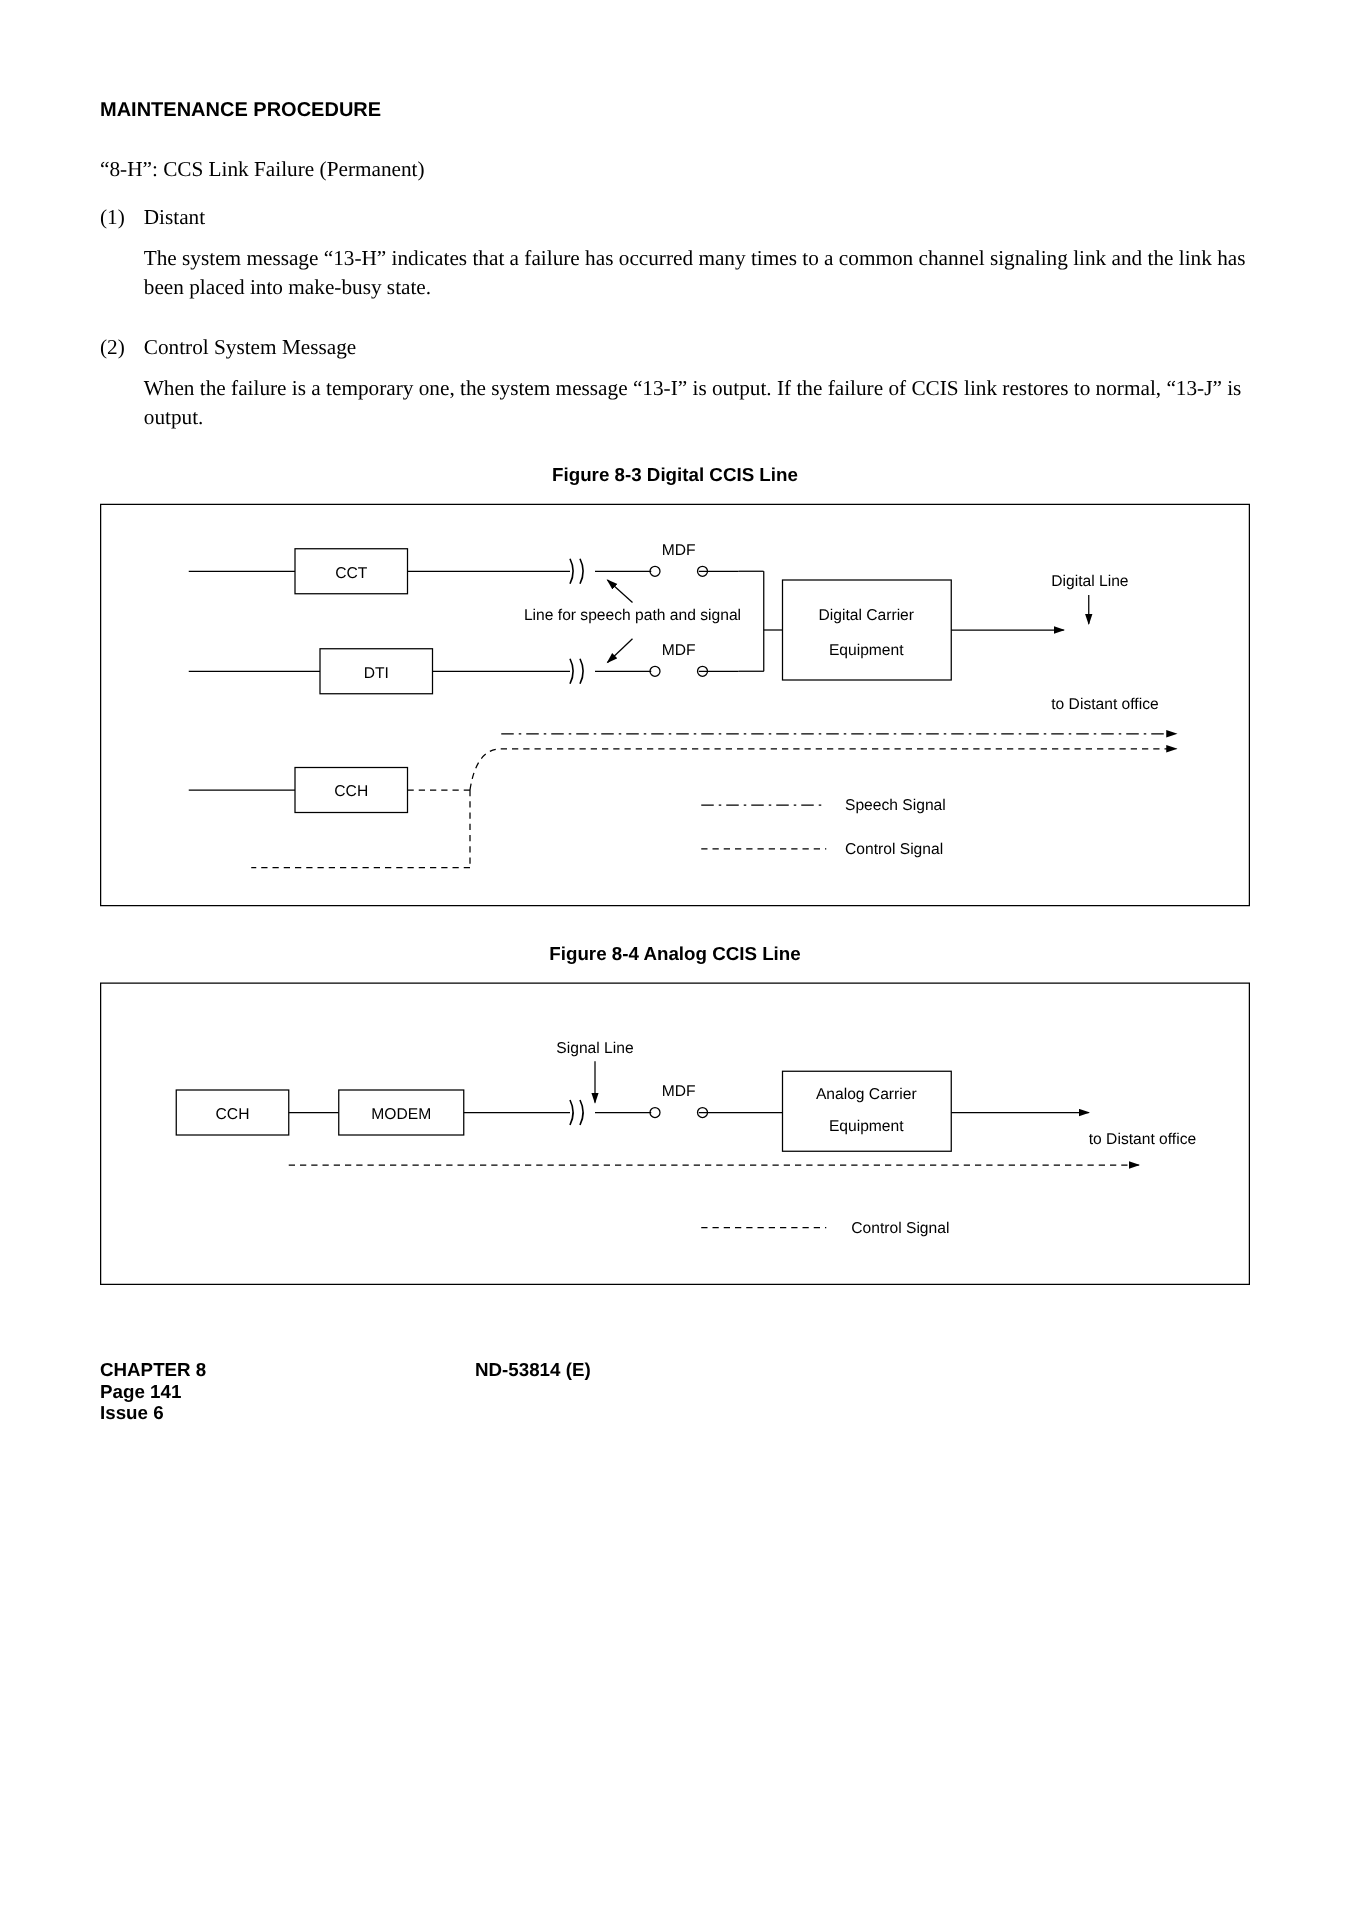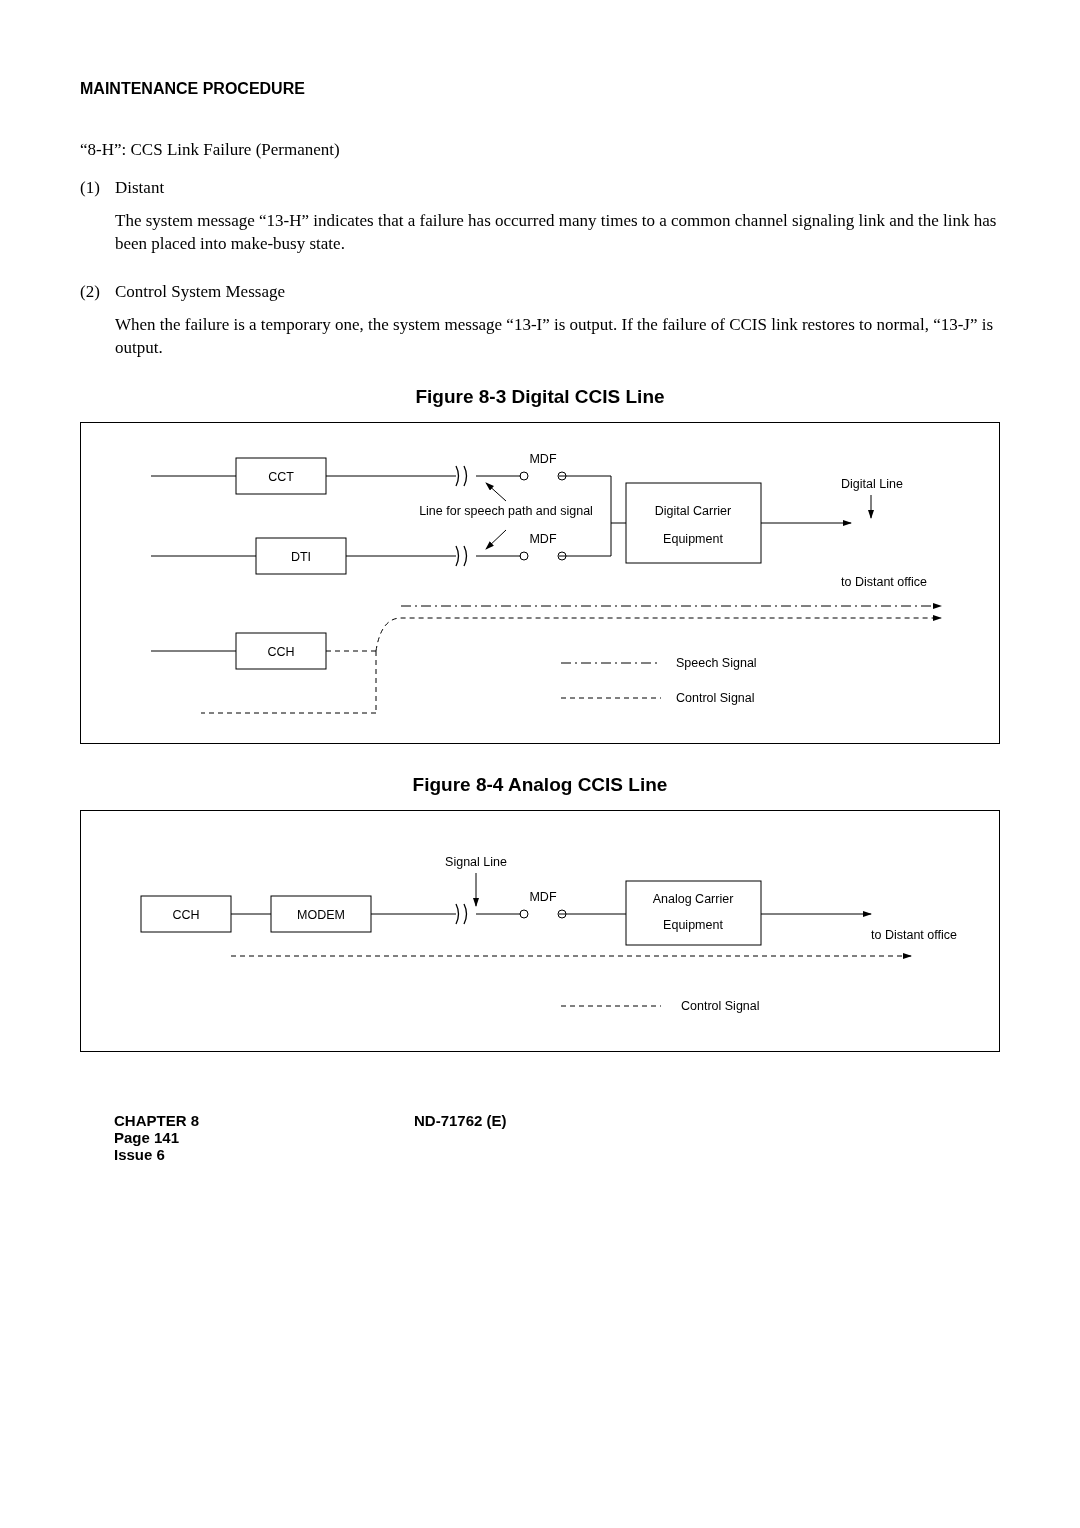"MAINTENANCE PROCEDURE" .heading { margin-bottom: 42px -> 28px }
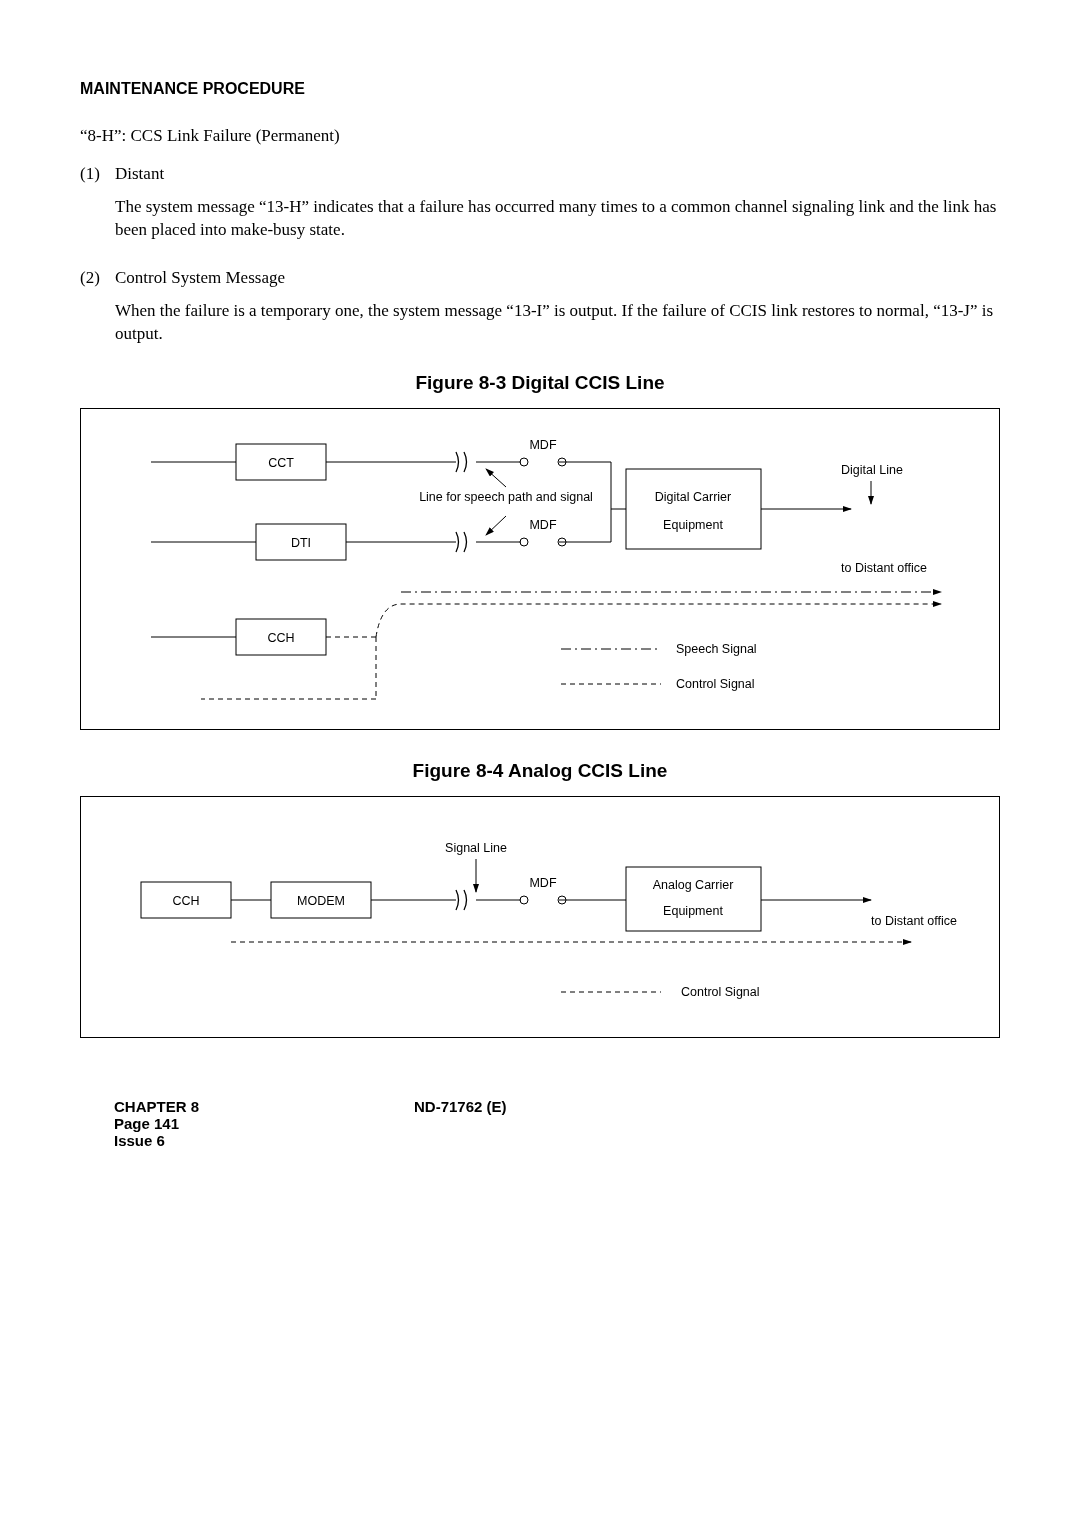"Figure 8-3 Digital CCIS Line" .fig-caption { font-size: 19px -> 15px }
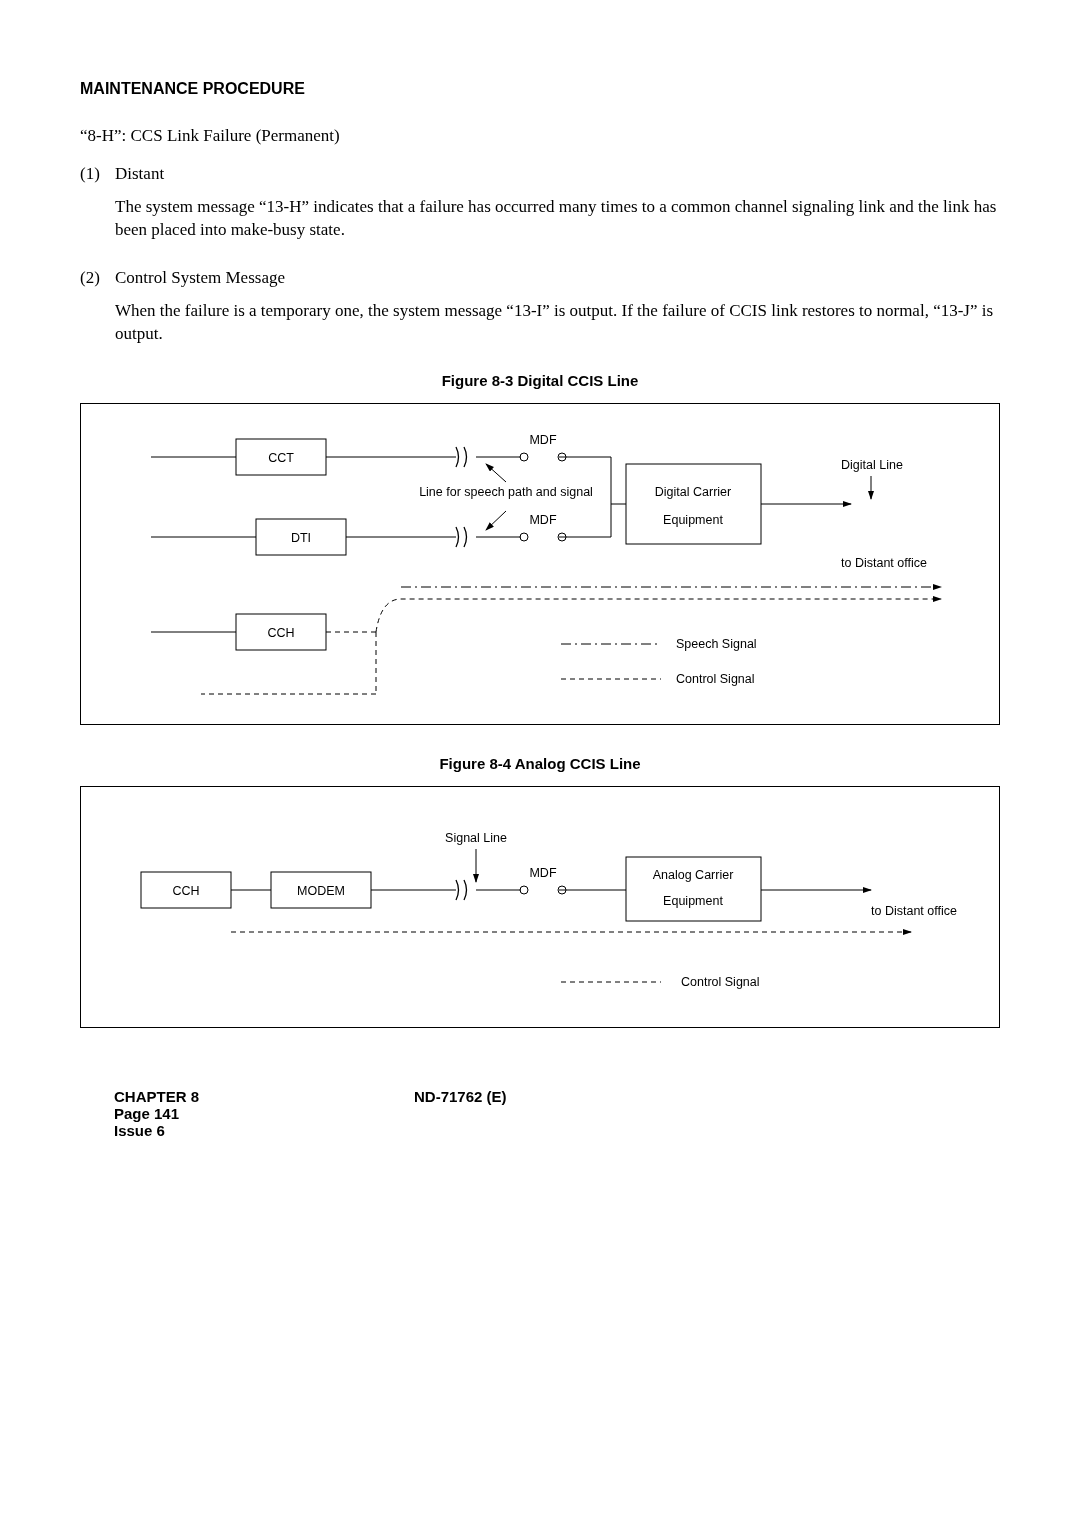"CHAPTER 8" .footer-left { margin-left: 34px -> none }
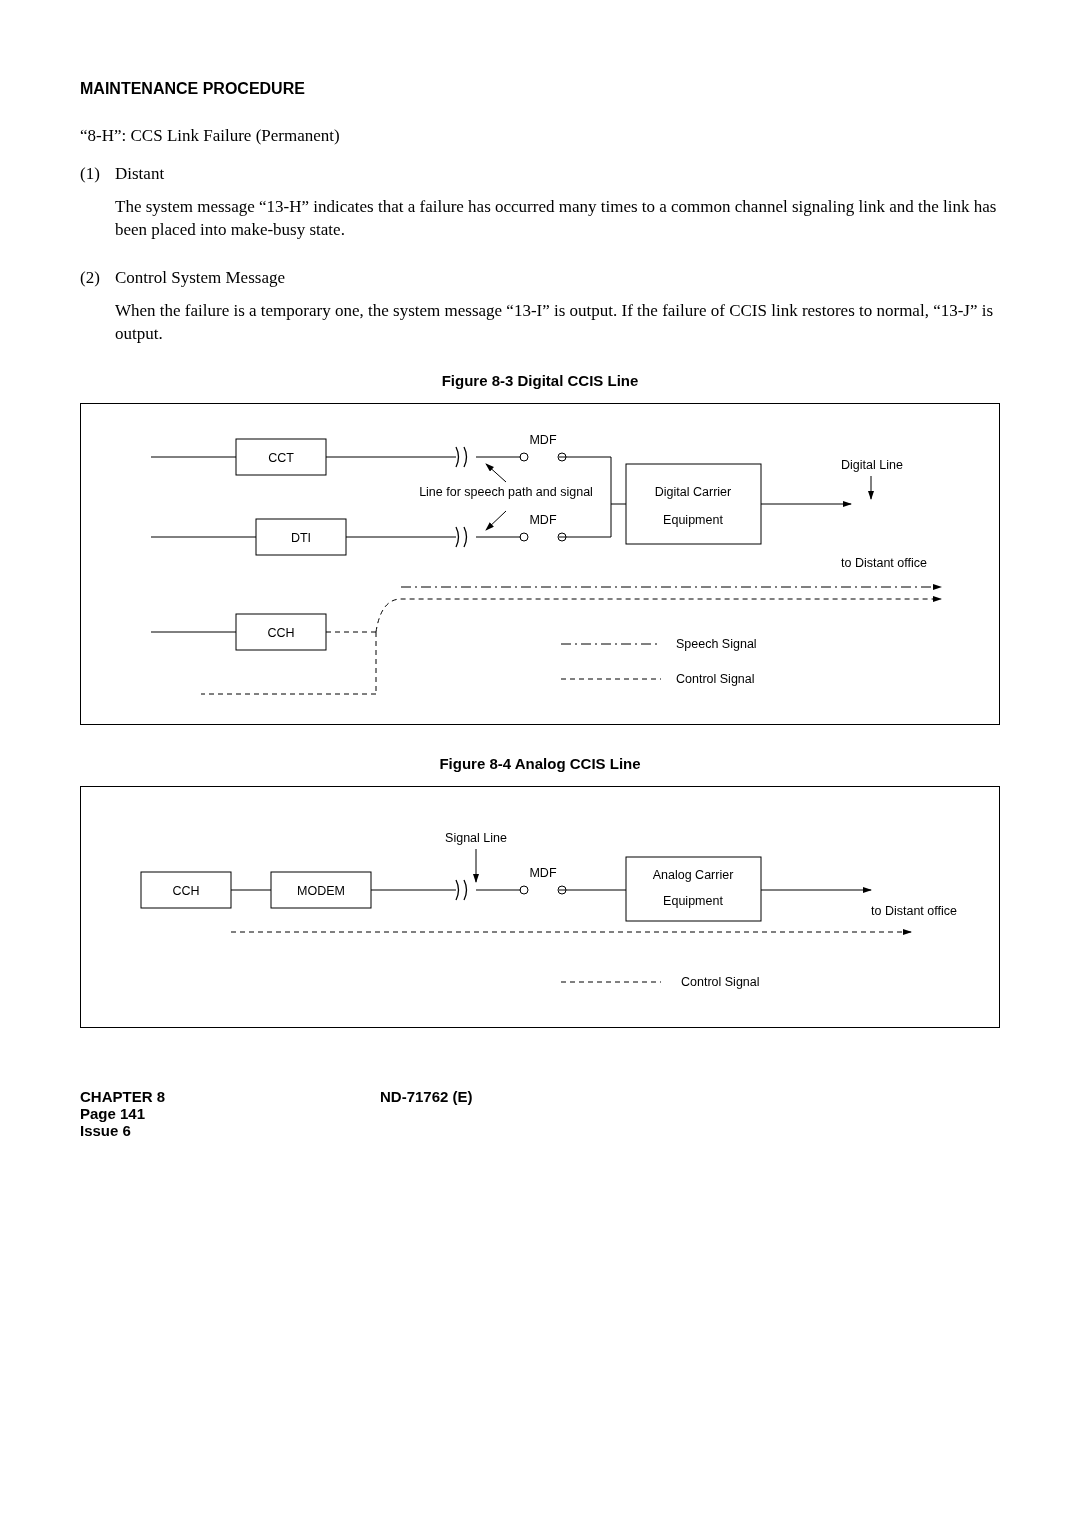"ND-71762 (E)" div.footer-center { text: ND-71762 -> ND-53814 }
